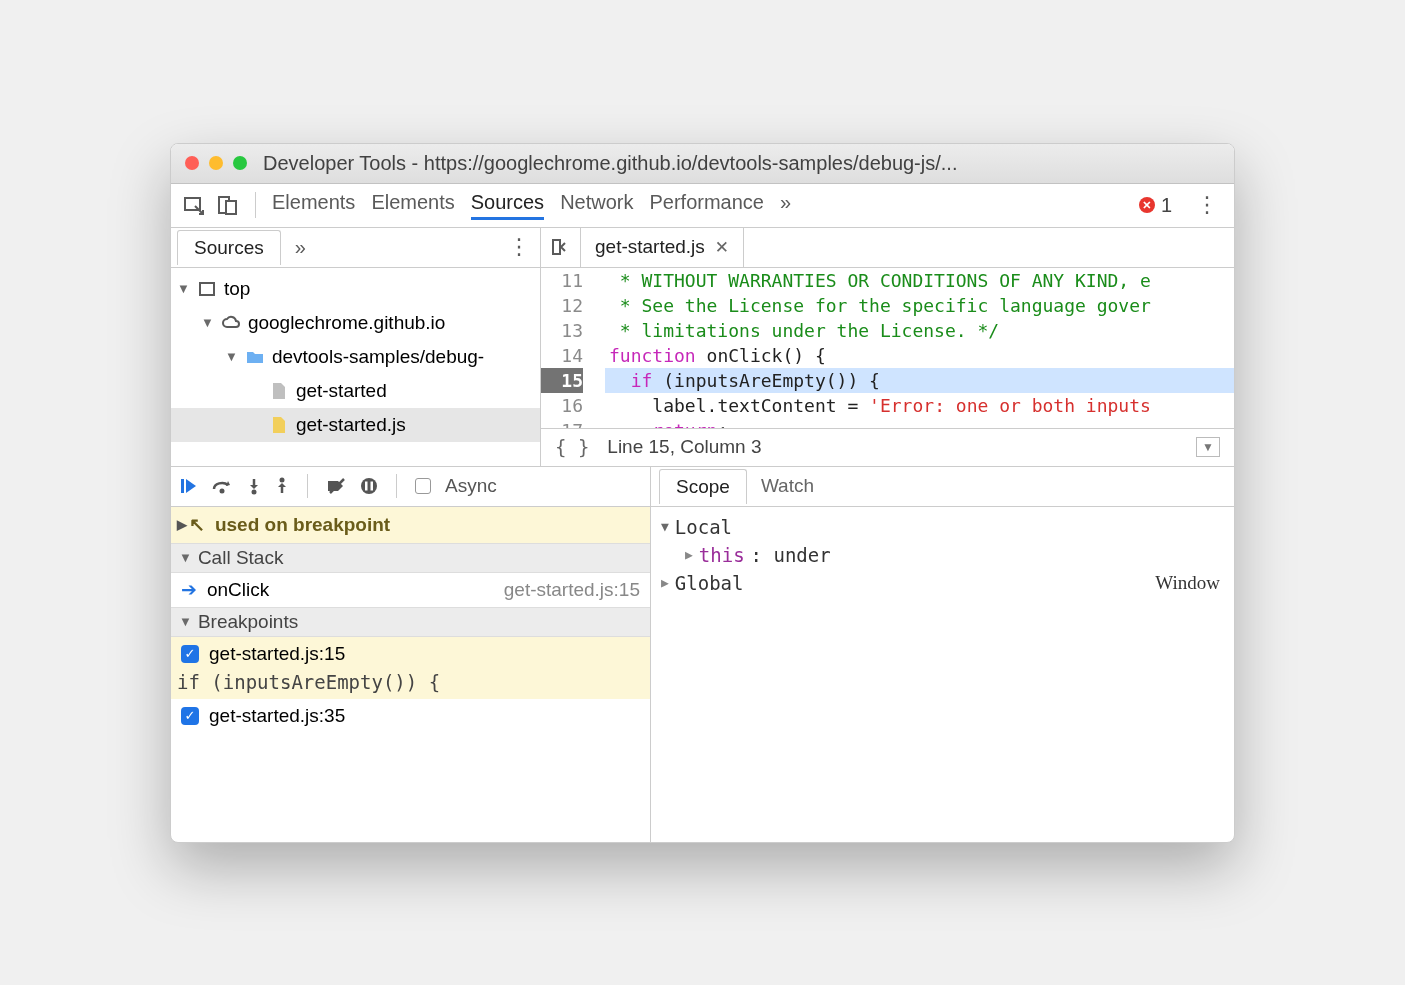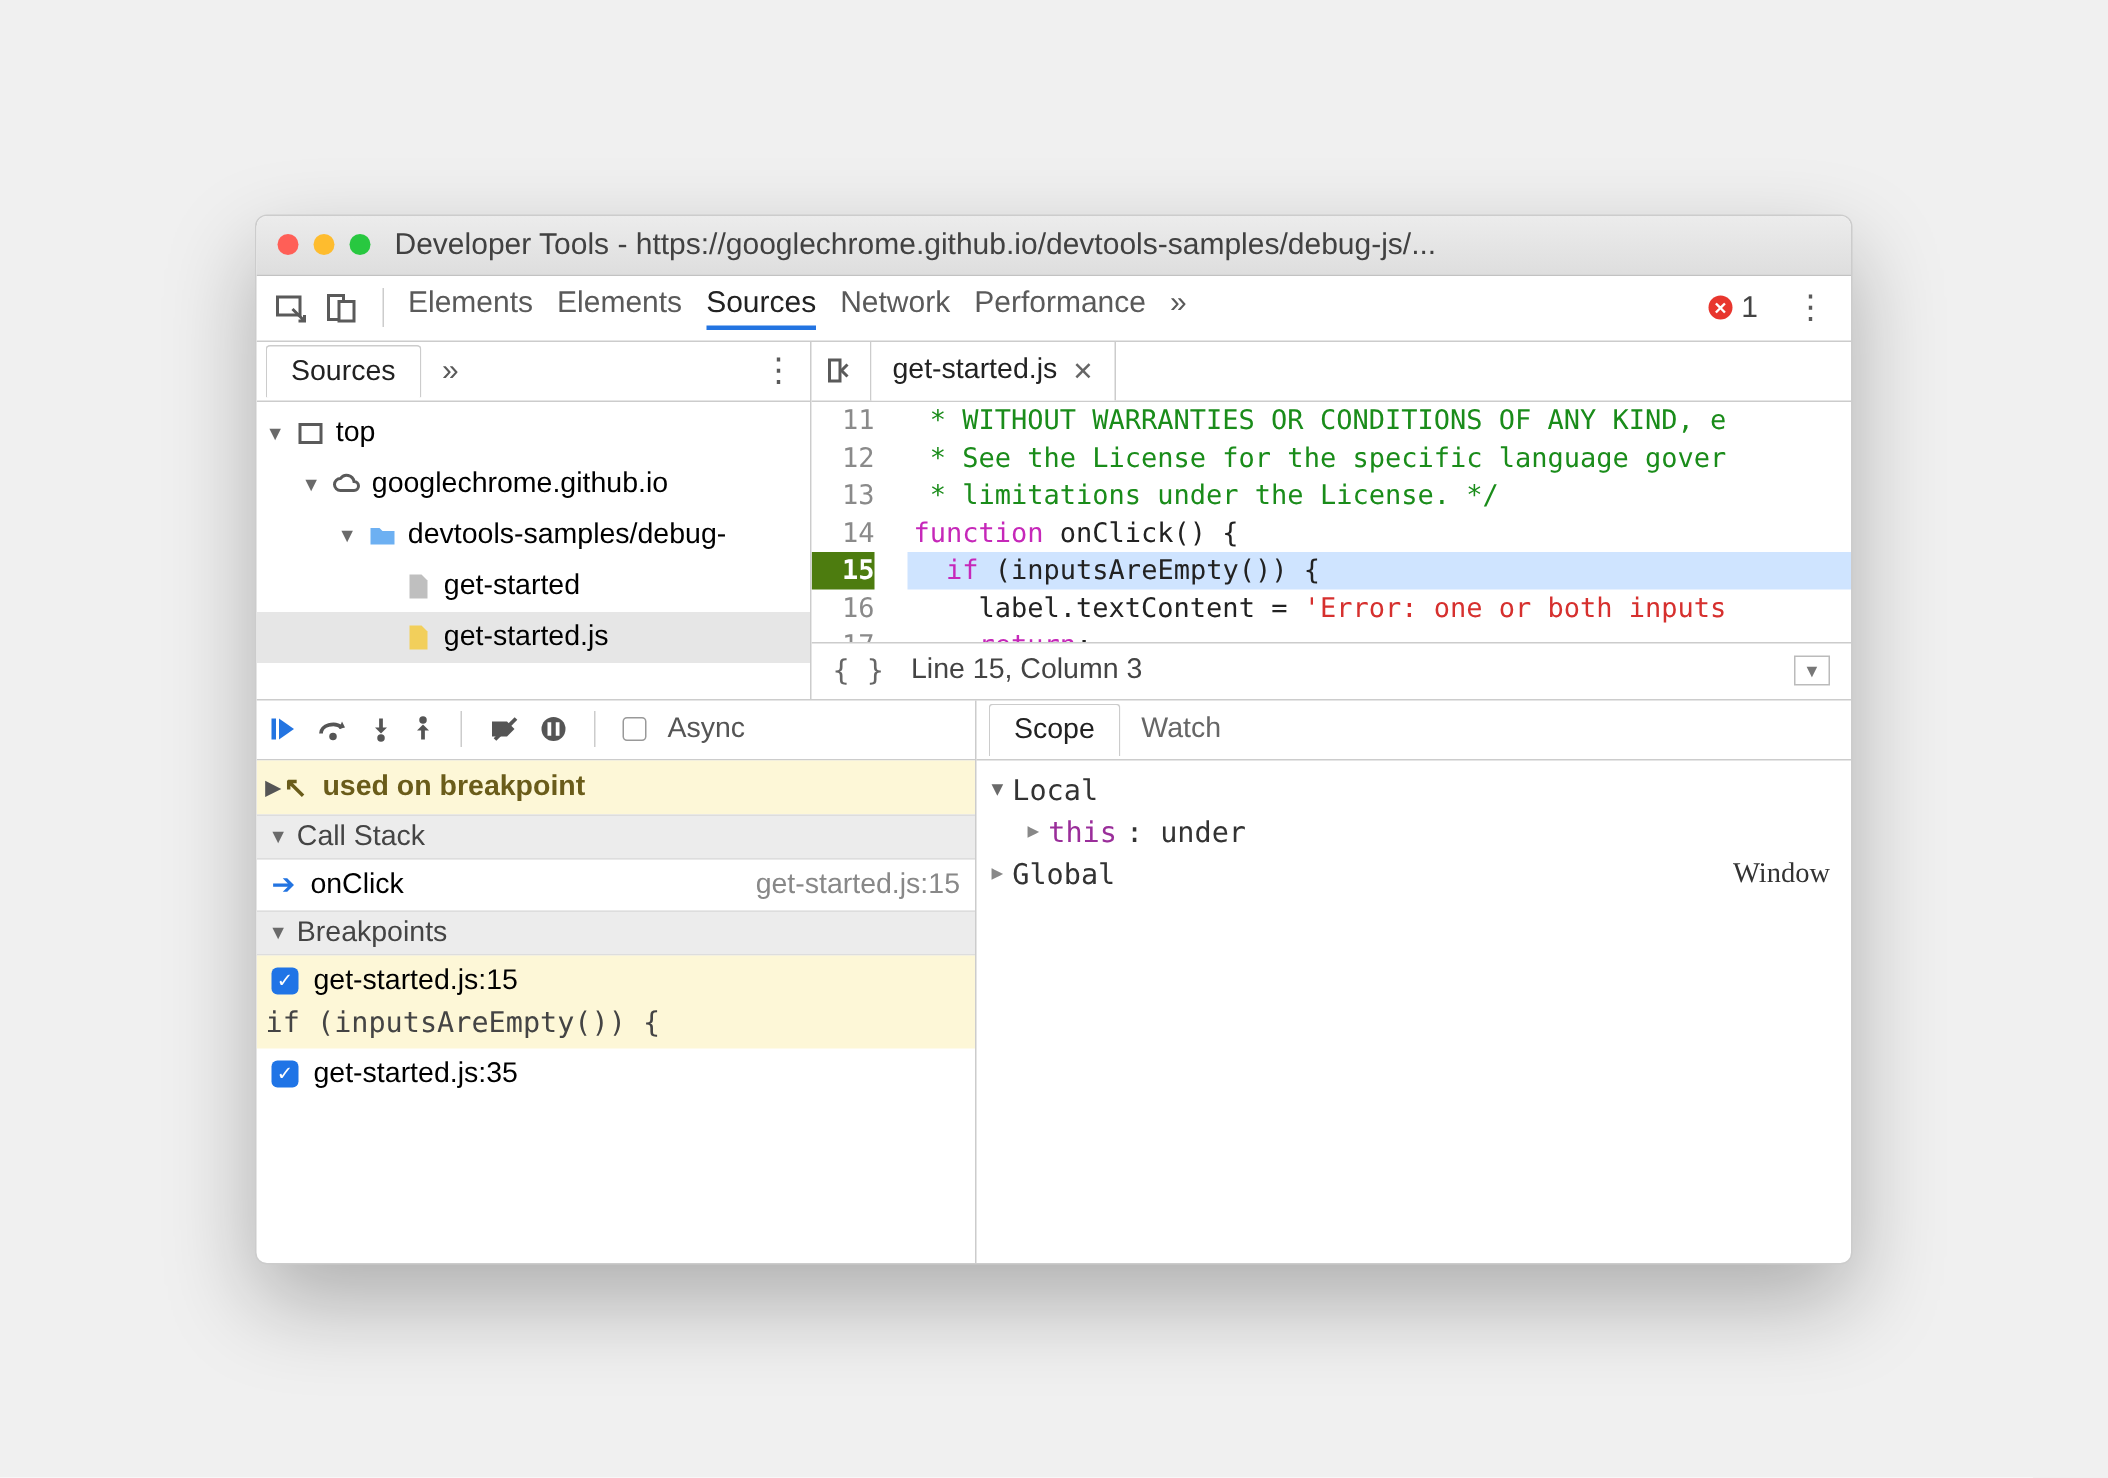"15" .gutter .ln.hl { background: #4d7c0f -> #737373 }
